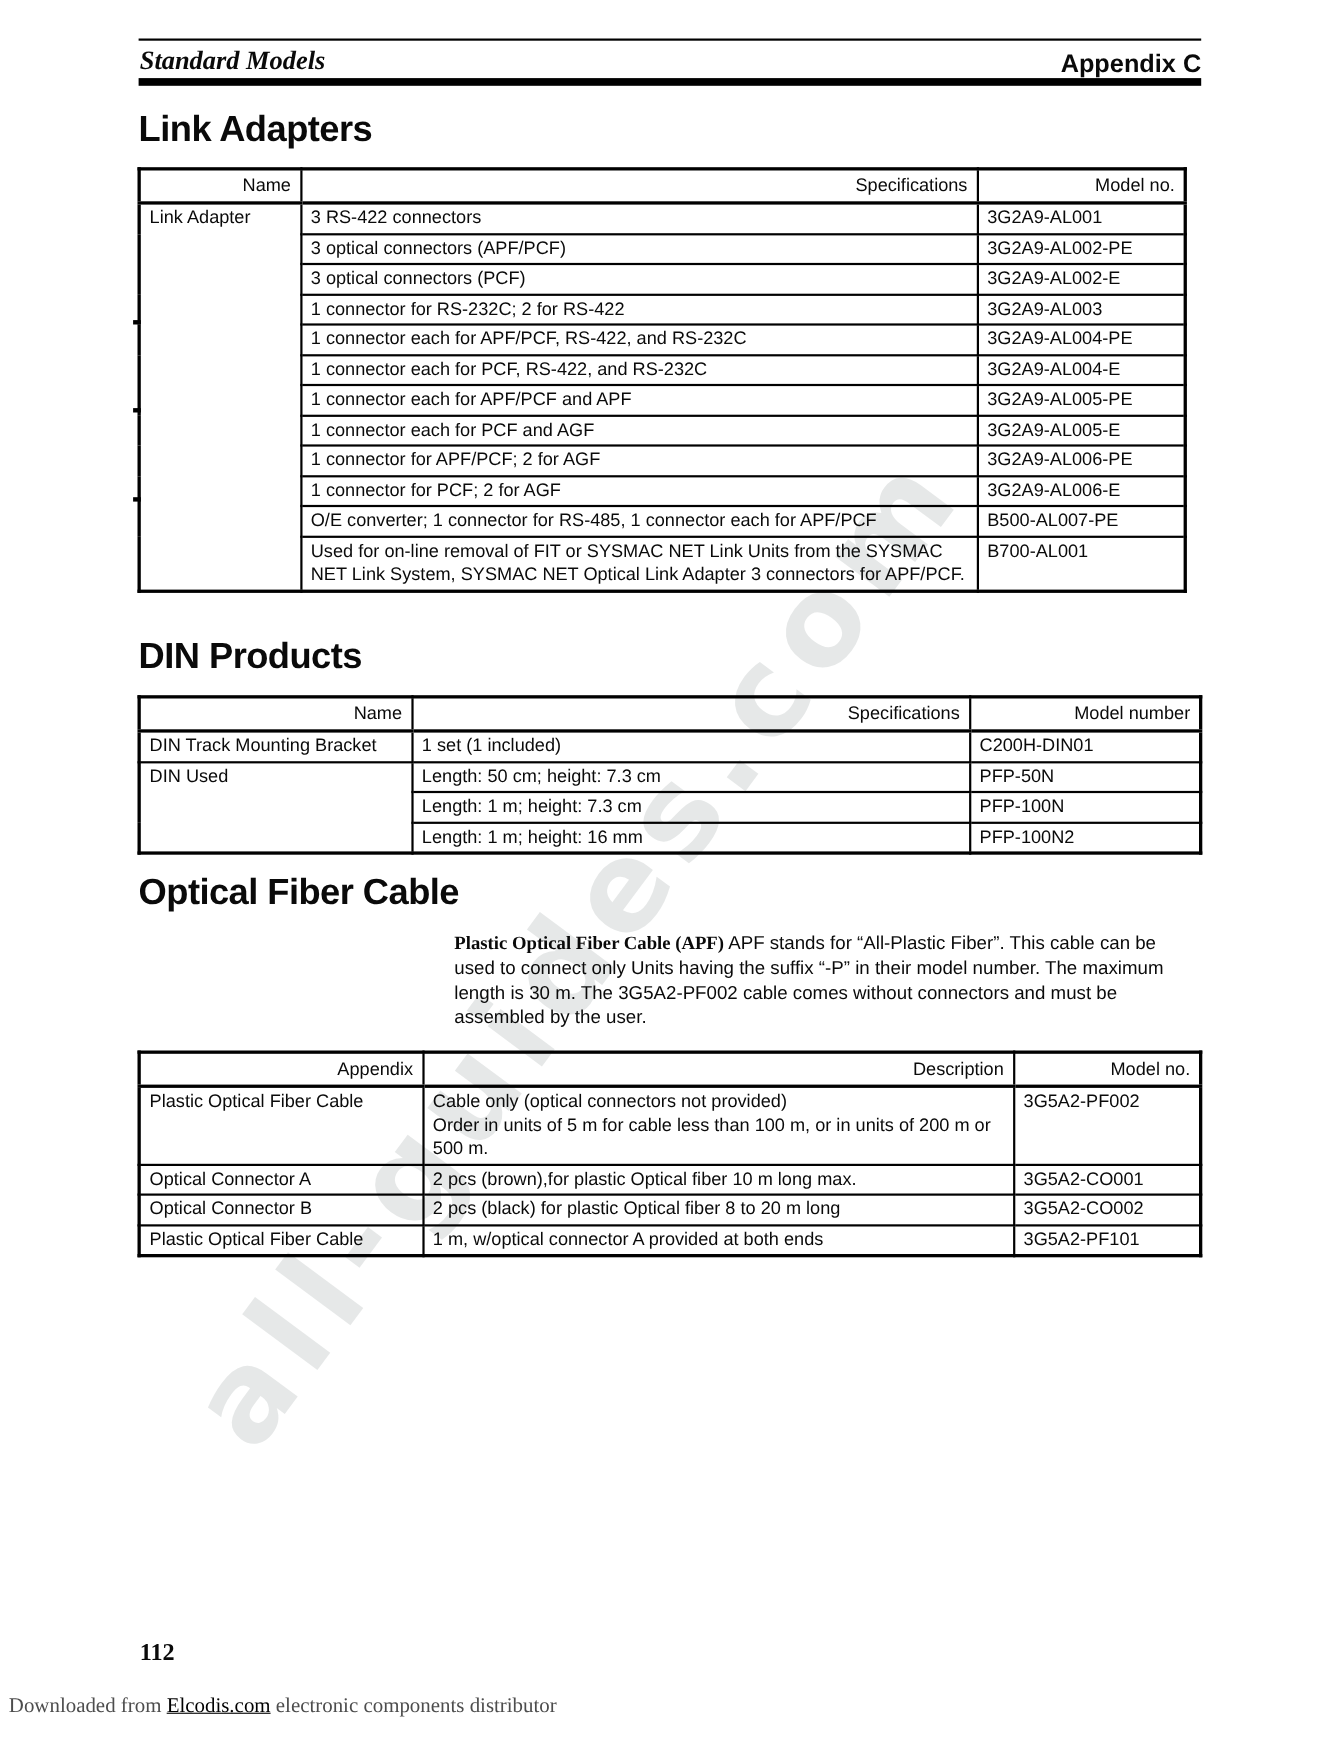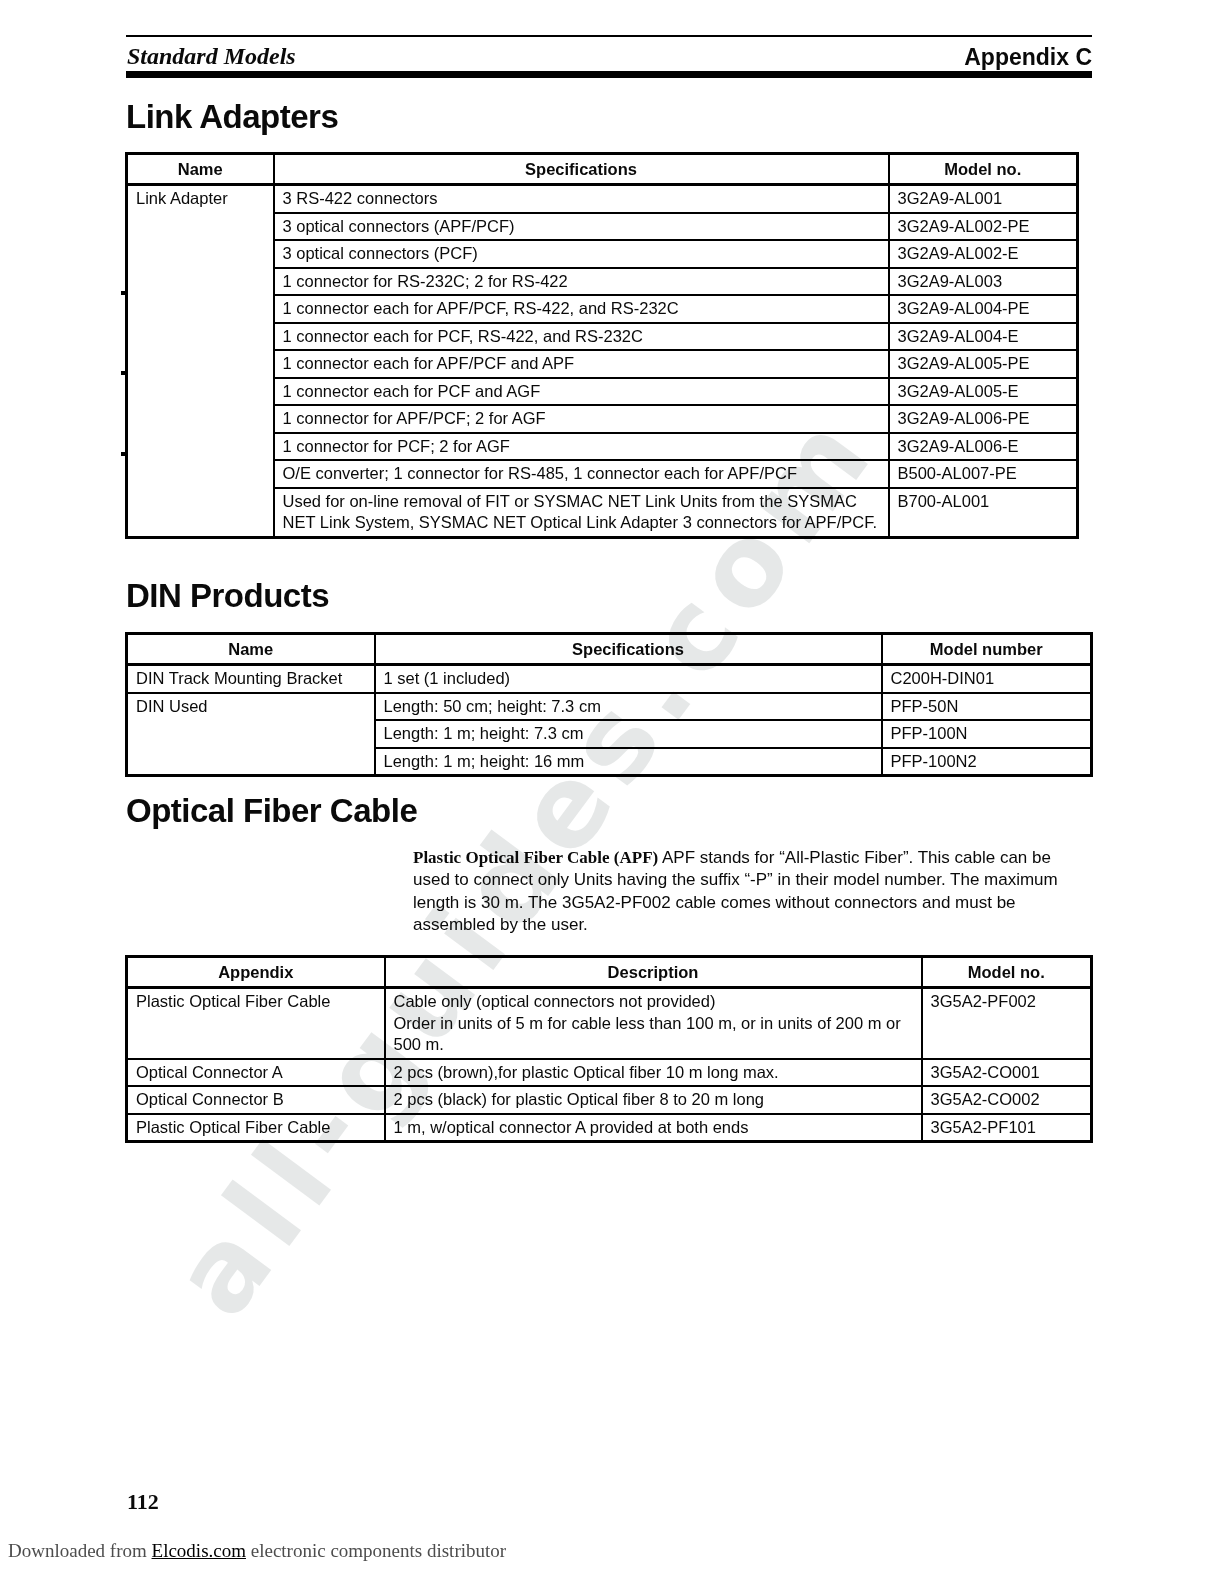"Name" table.dtable thead th { font-weight: bold -> normal; text-align: center -> right }
